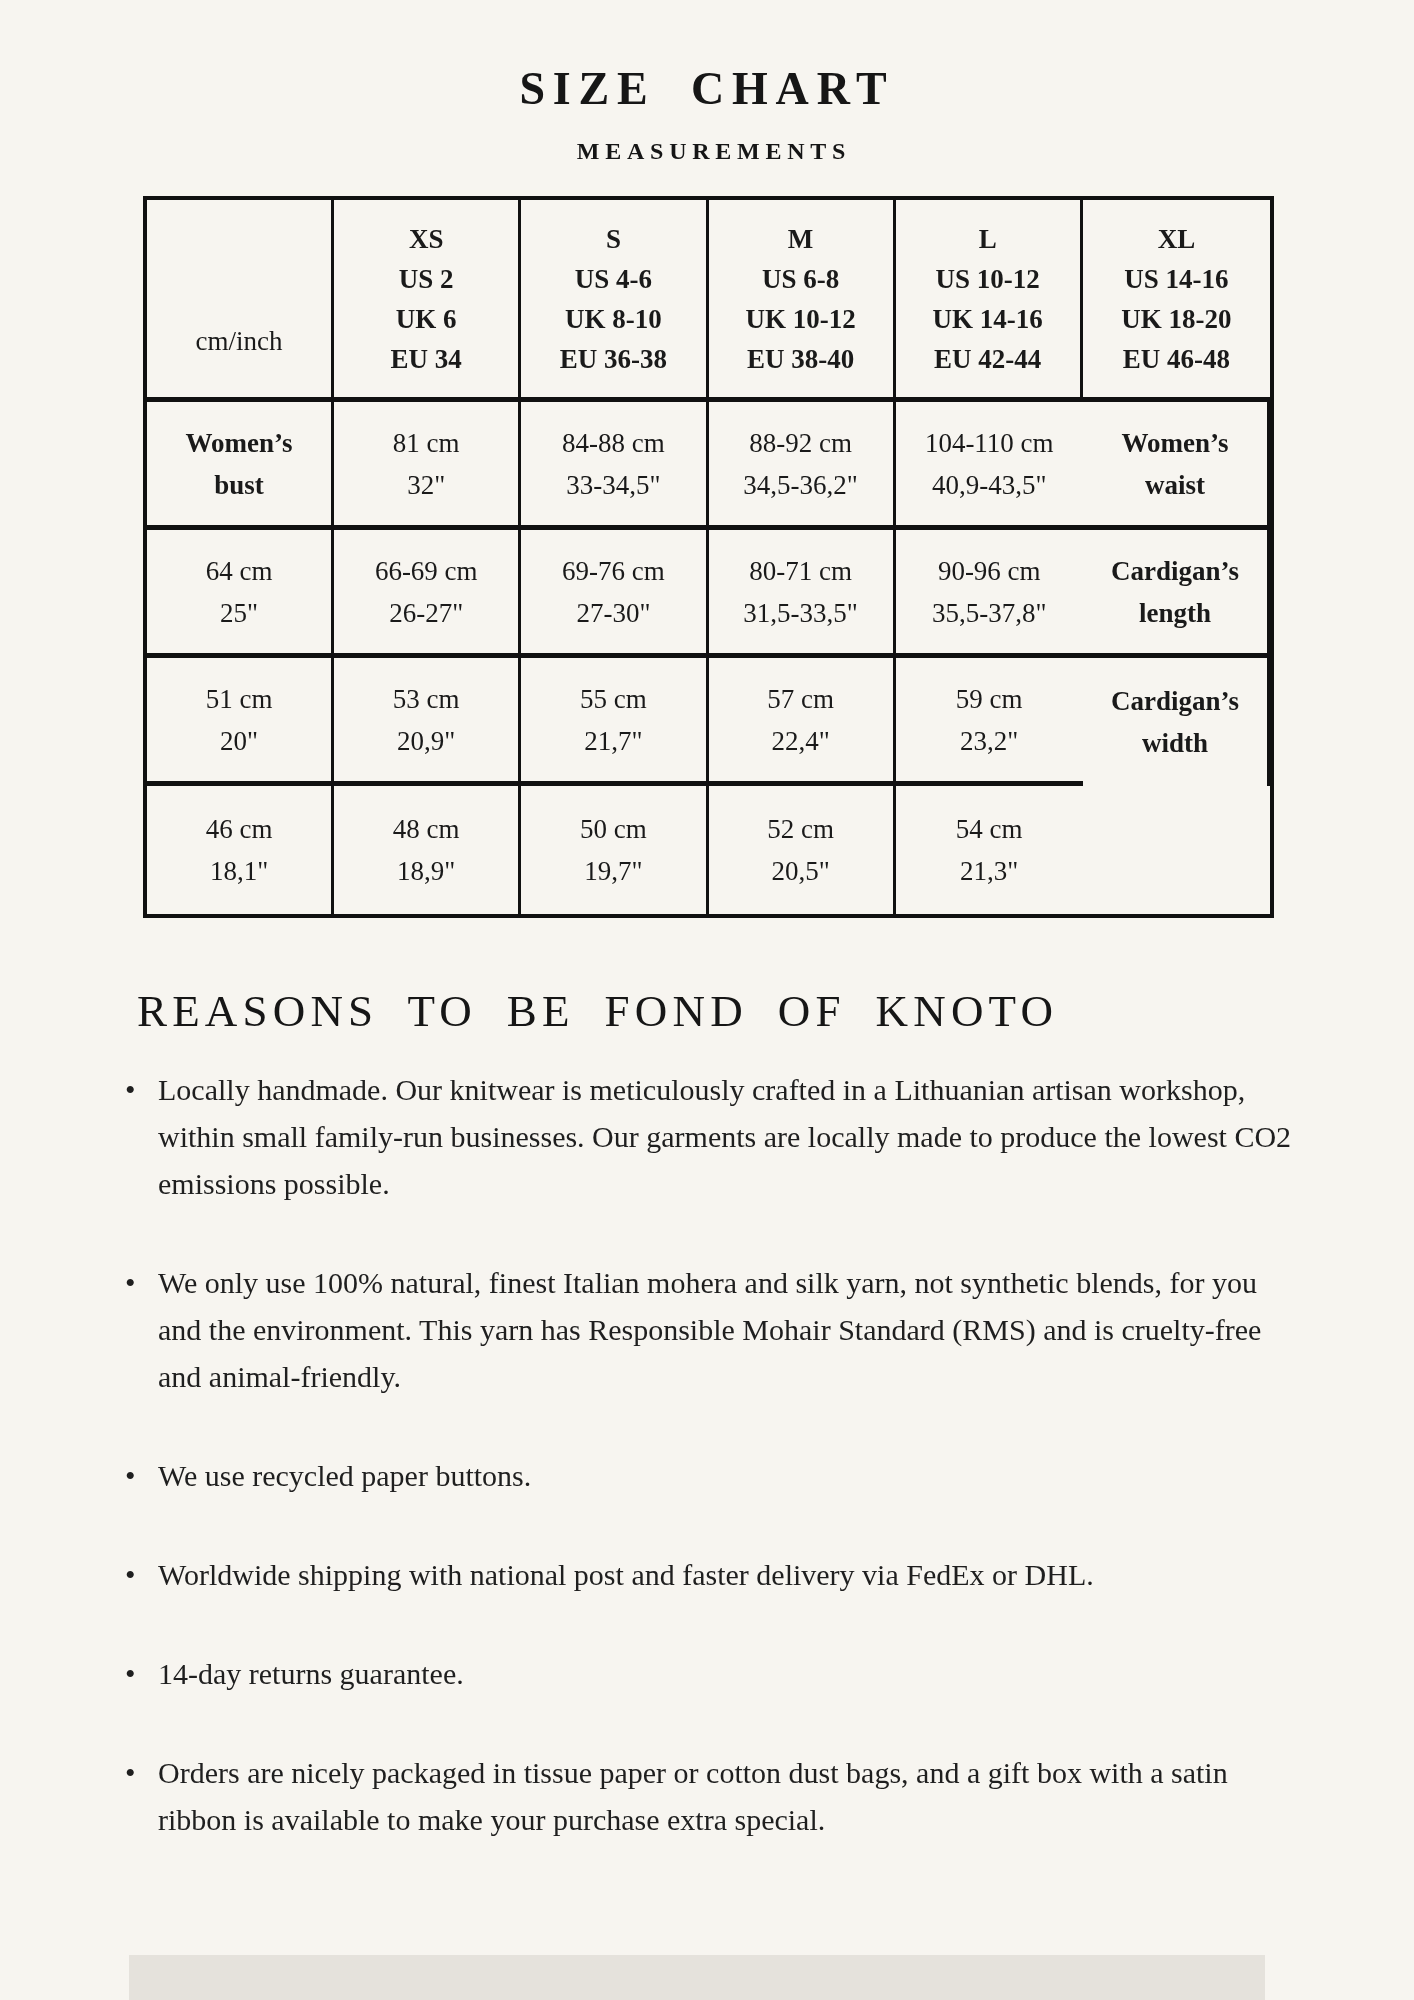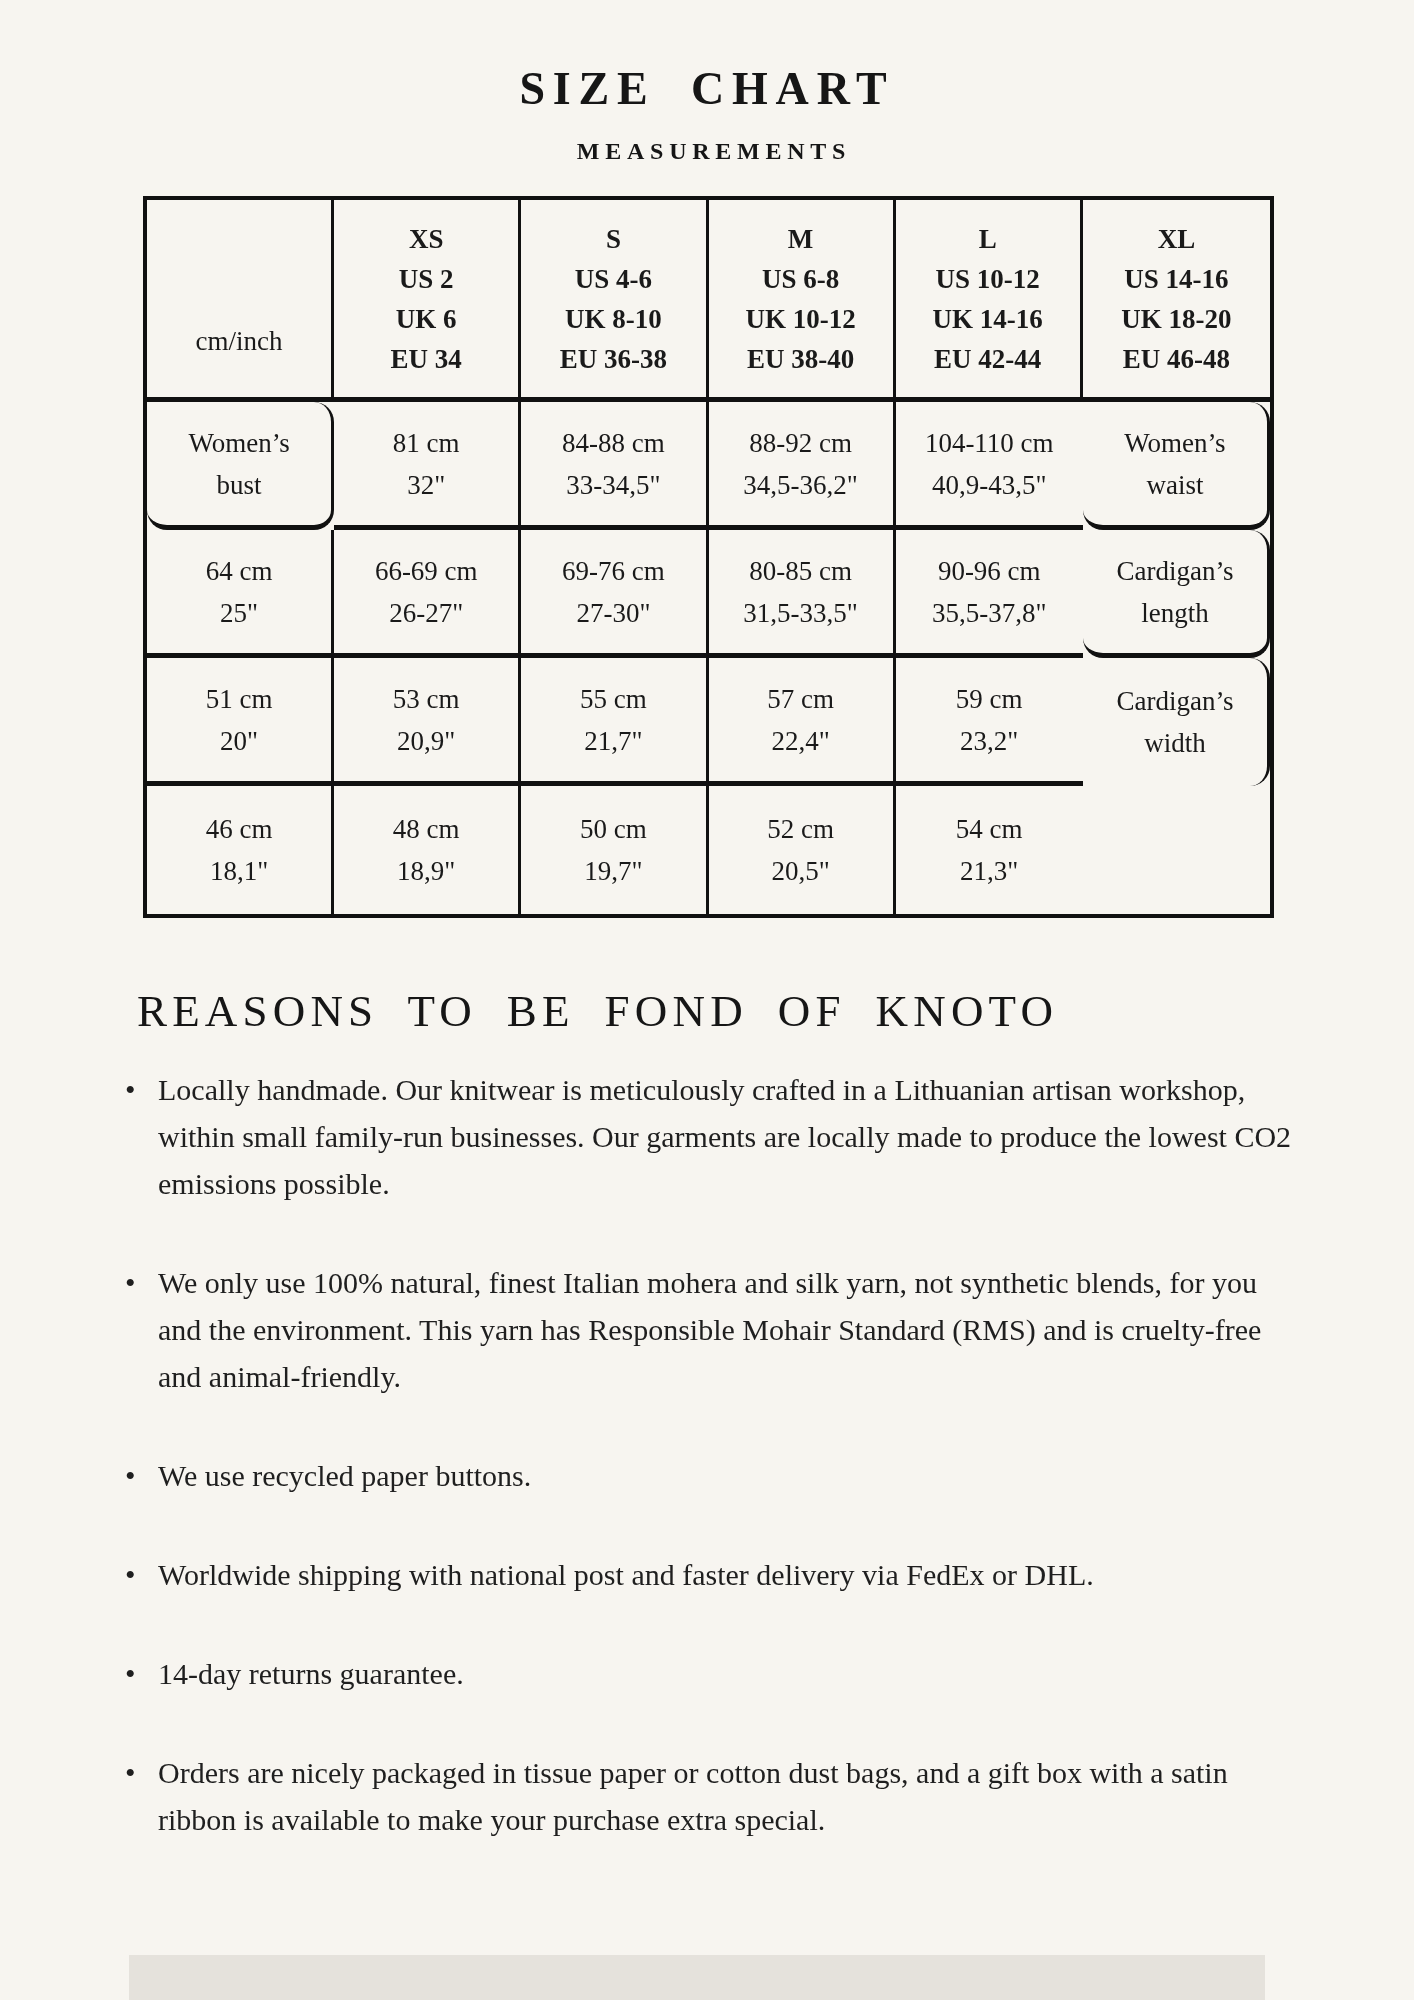"Women’s" .cell.row-label { border-radius: 20px -> none; font-weight: normal -> bold }
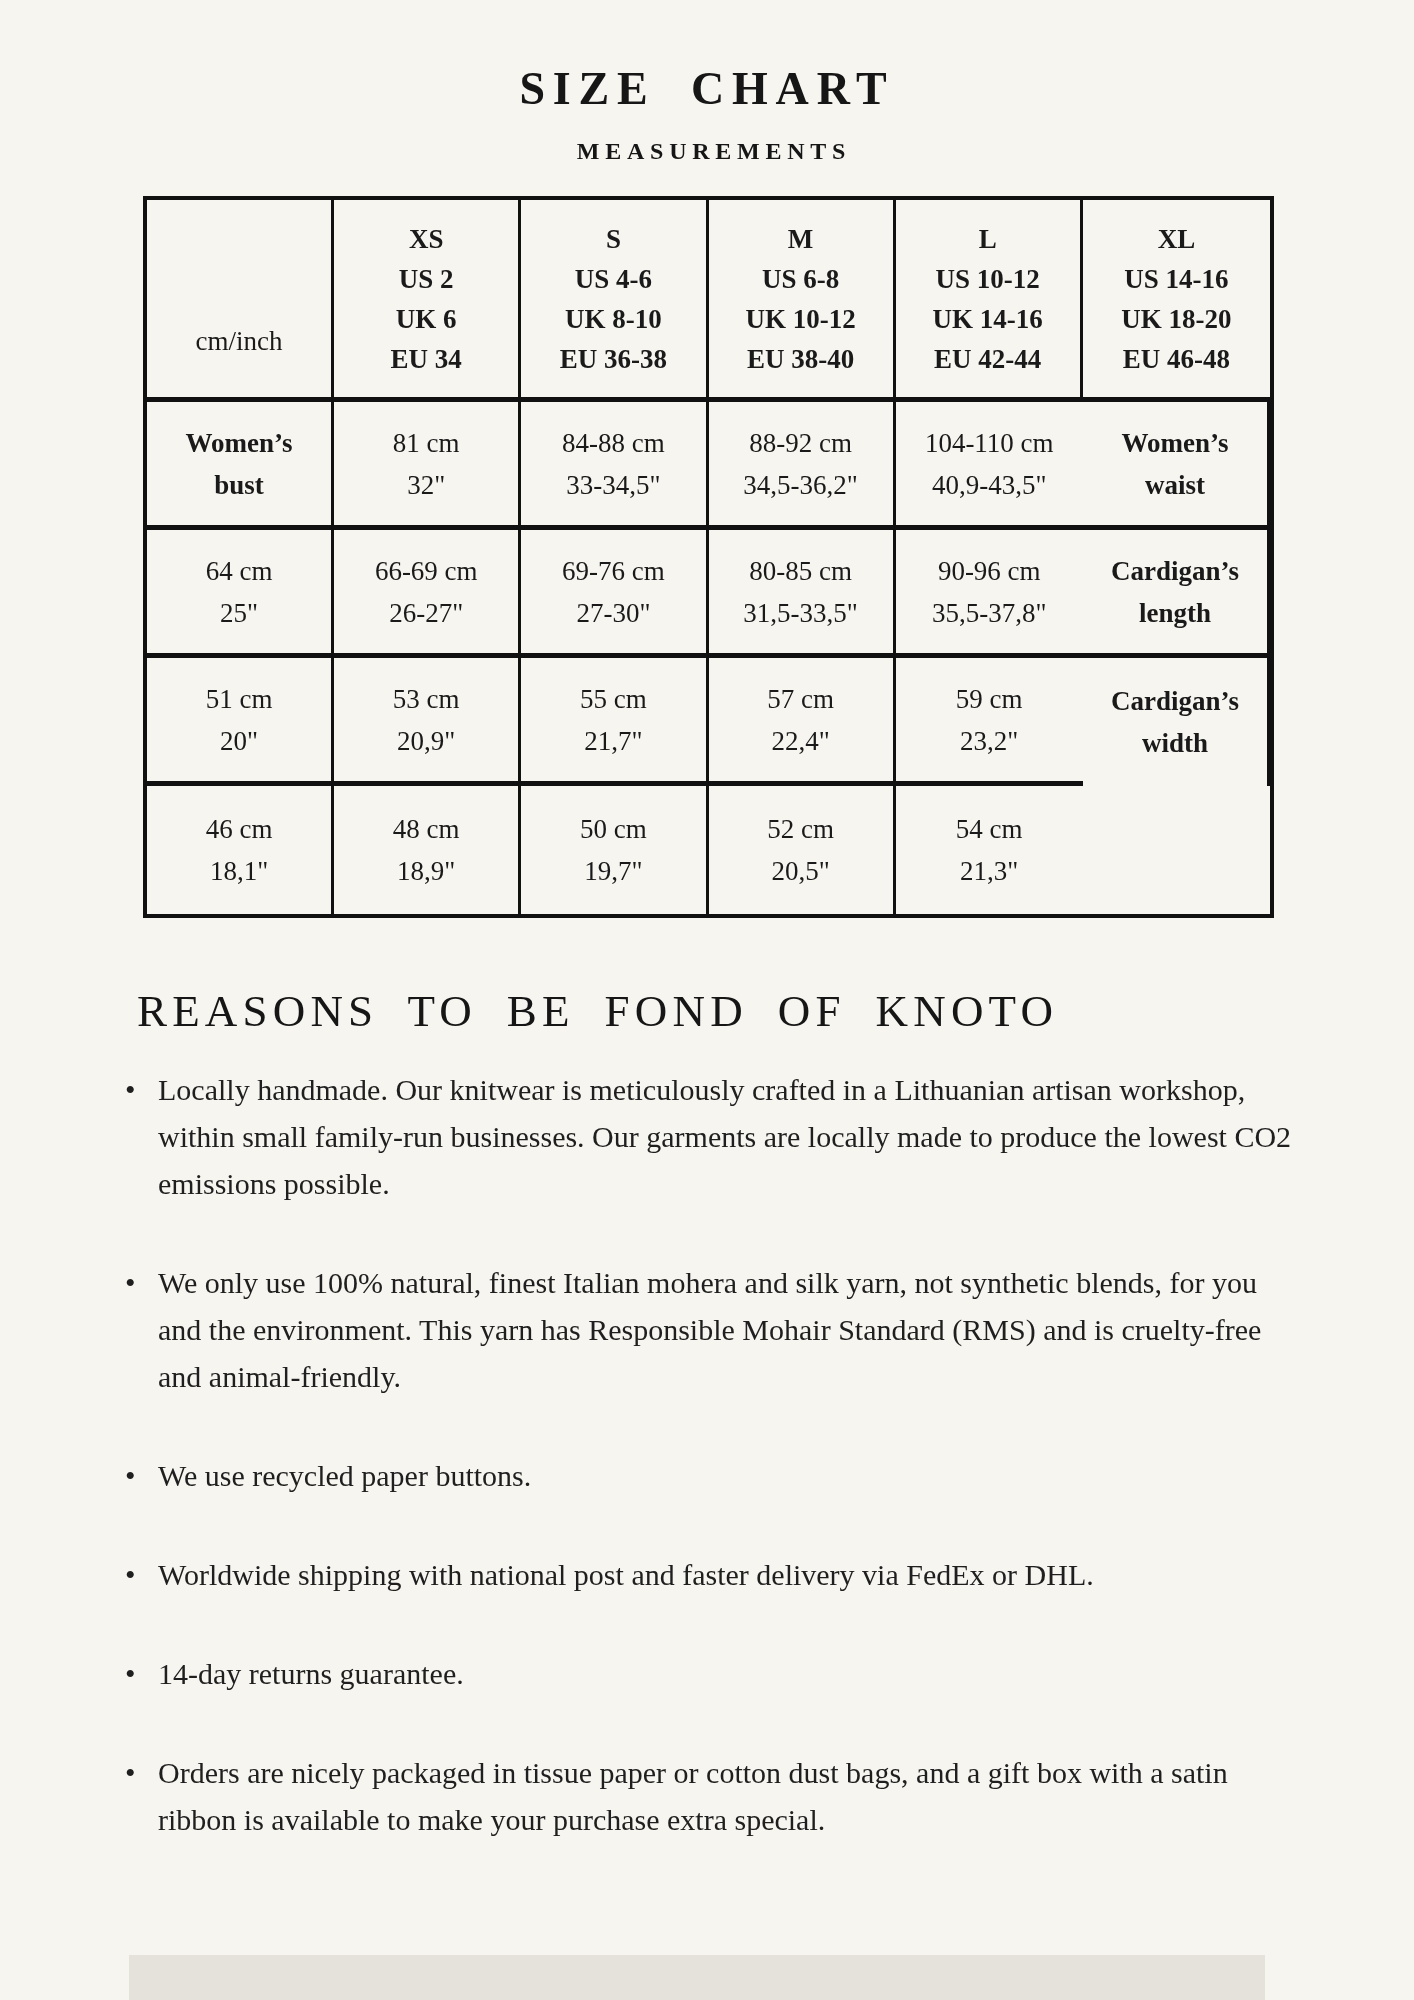"80-85 cm" span { text: 80-85 -> 80-71 }
